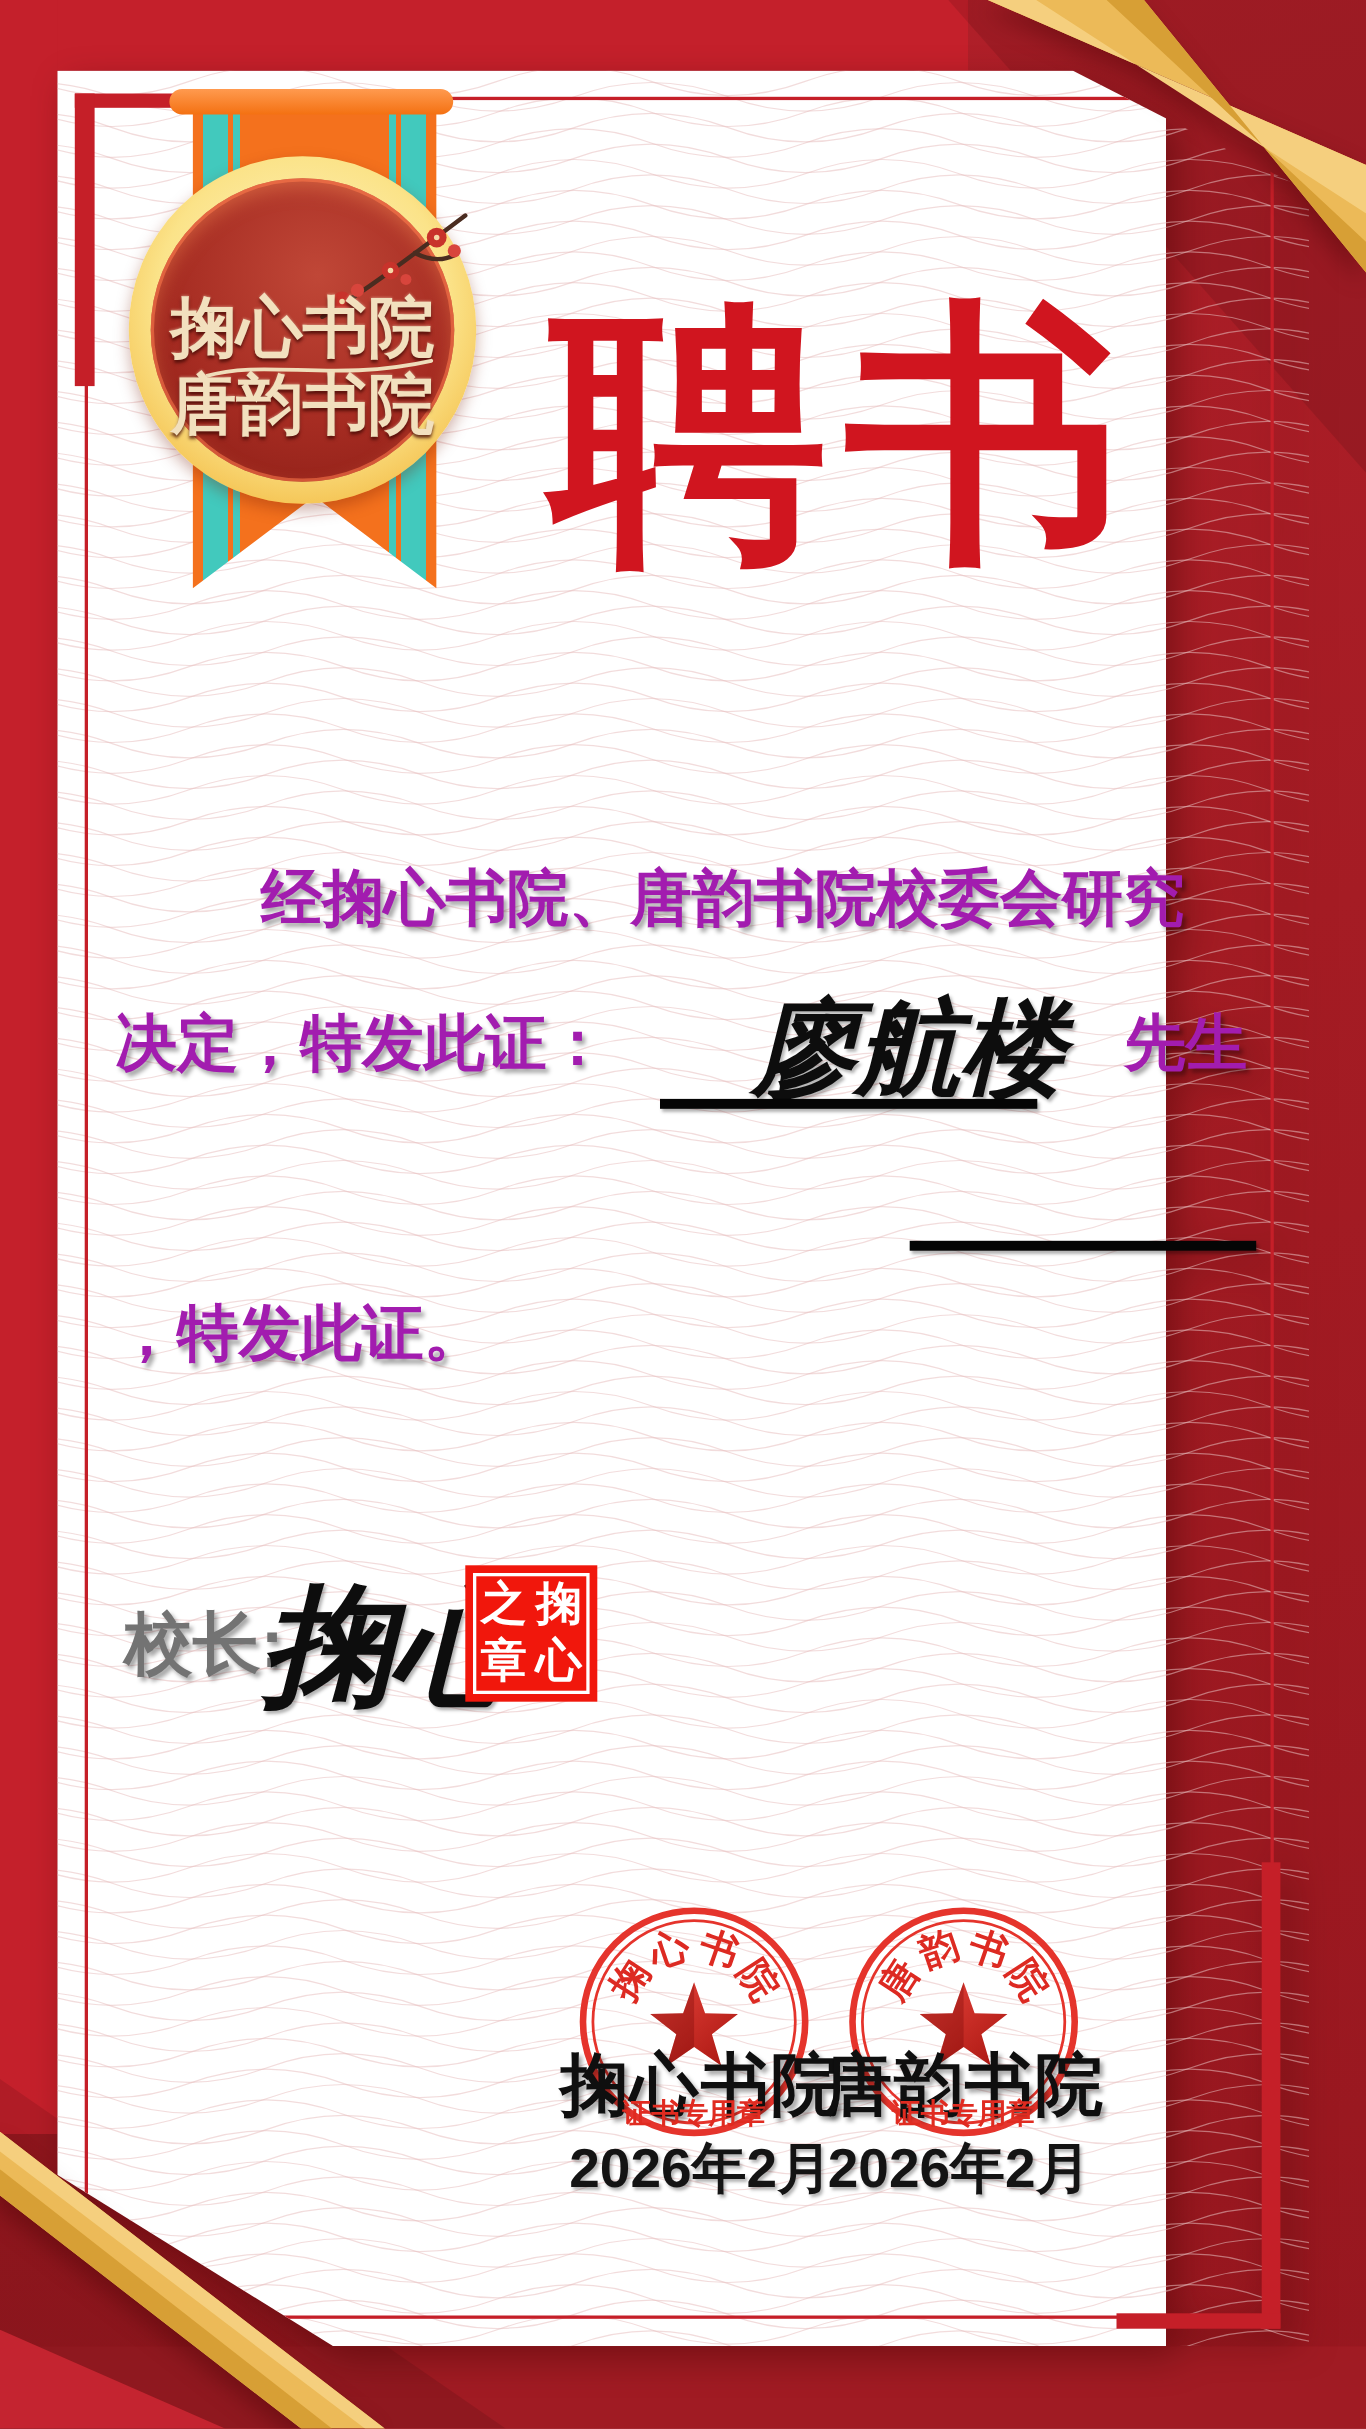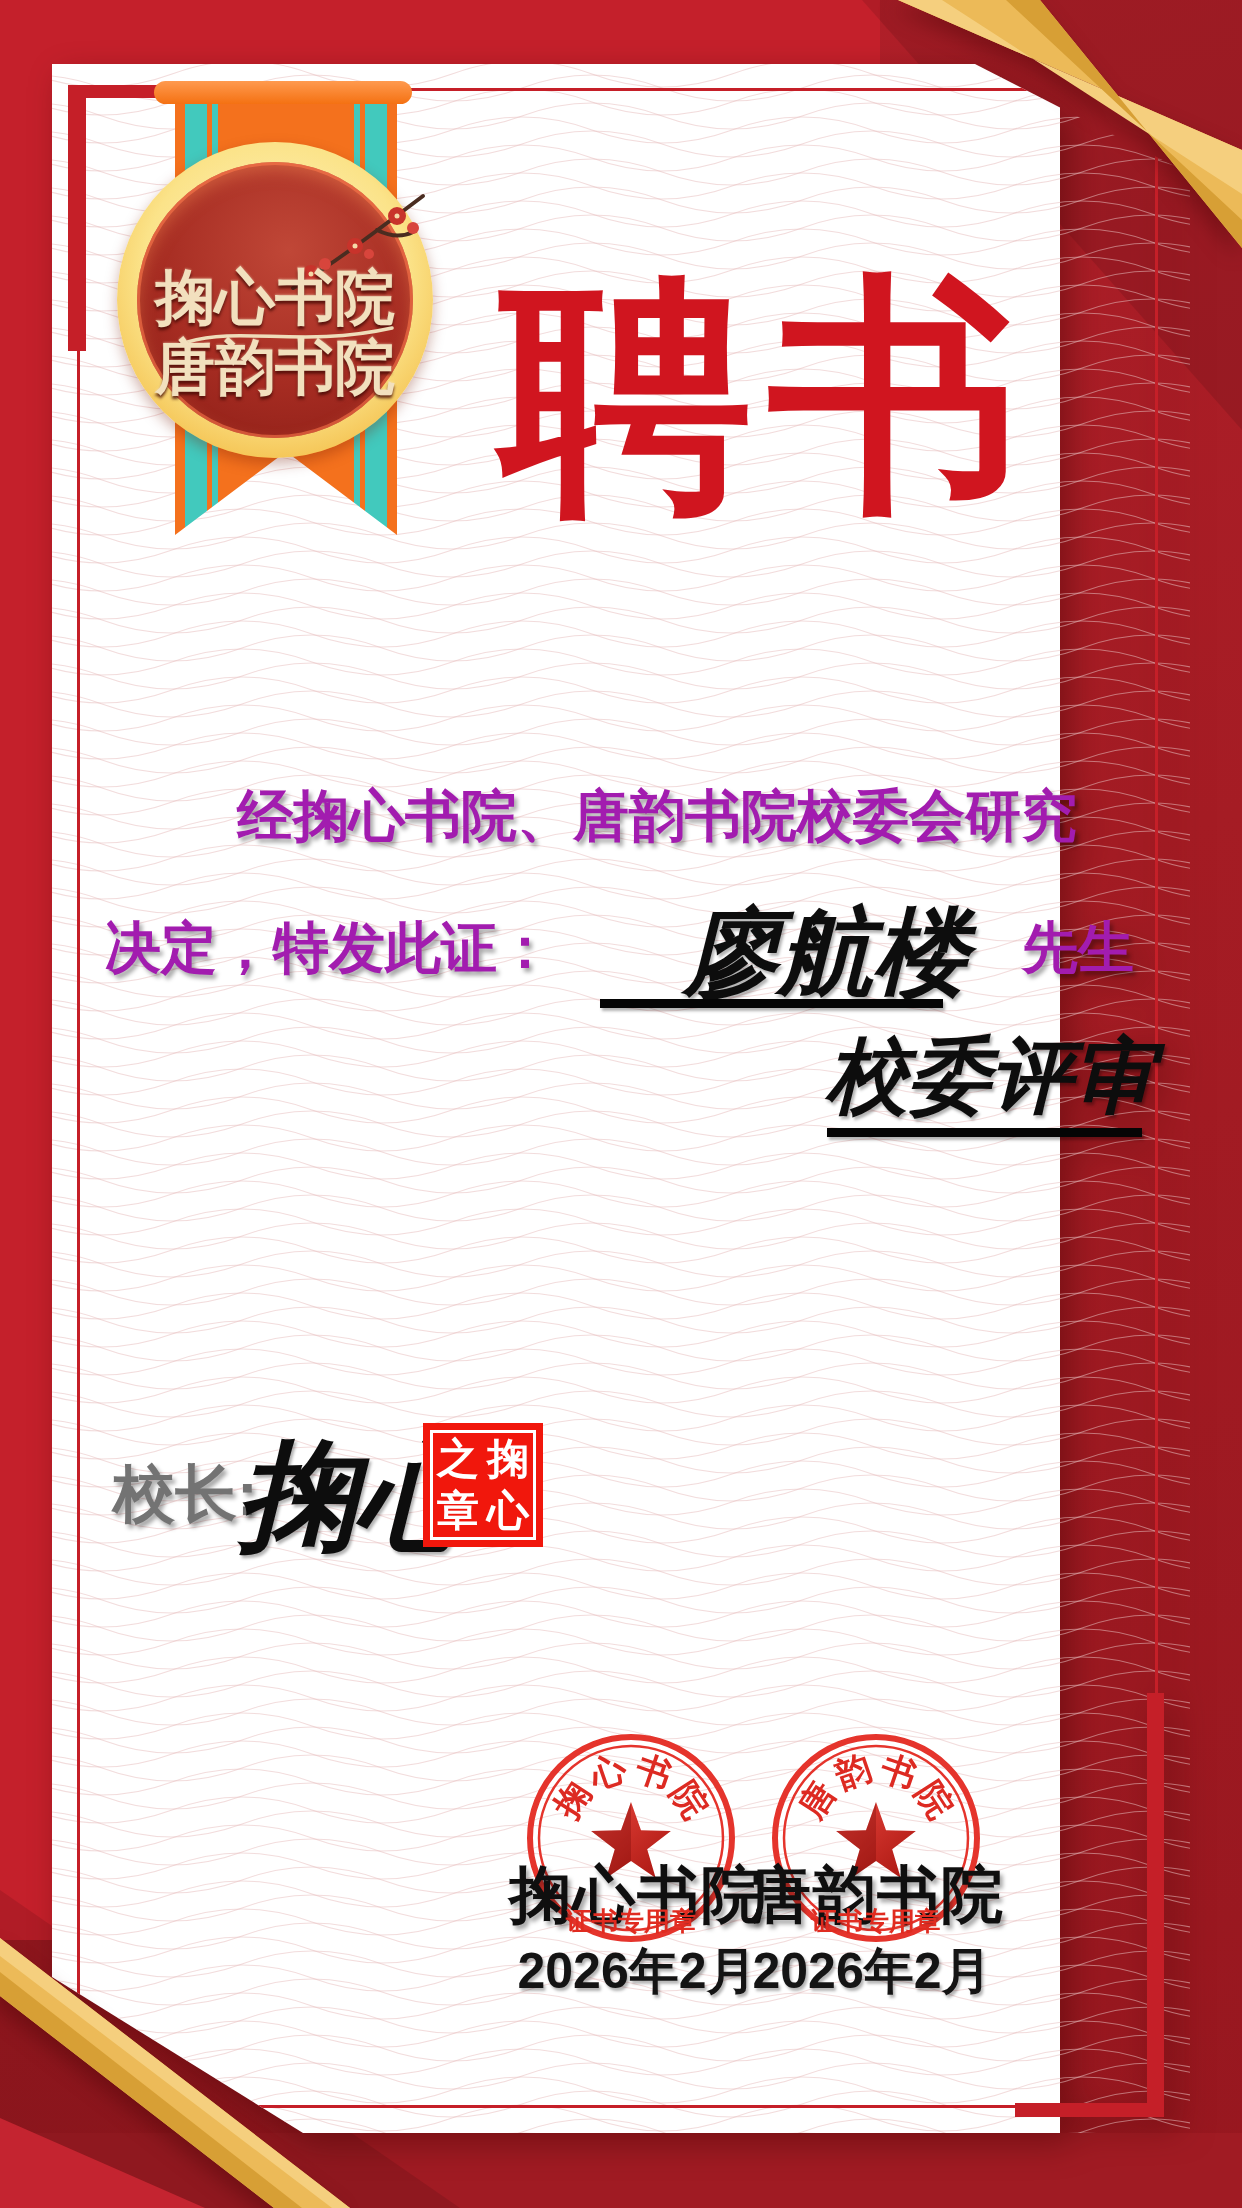"校委评审" div.abs { html: <div>校委评审</div> -> none }
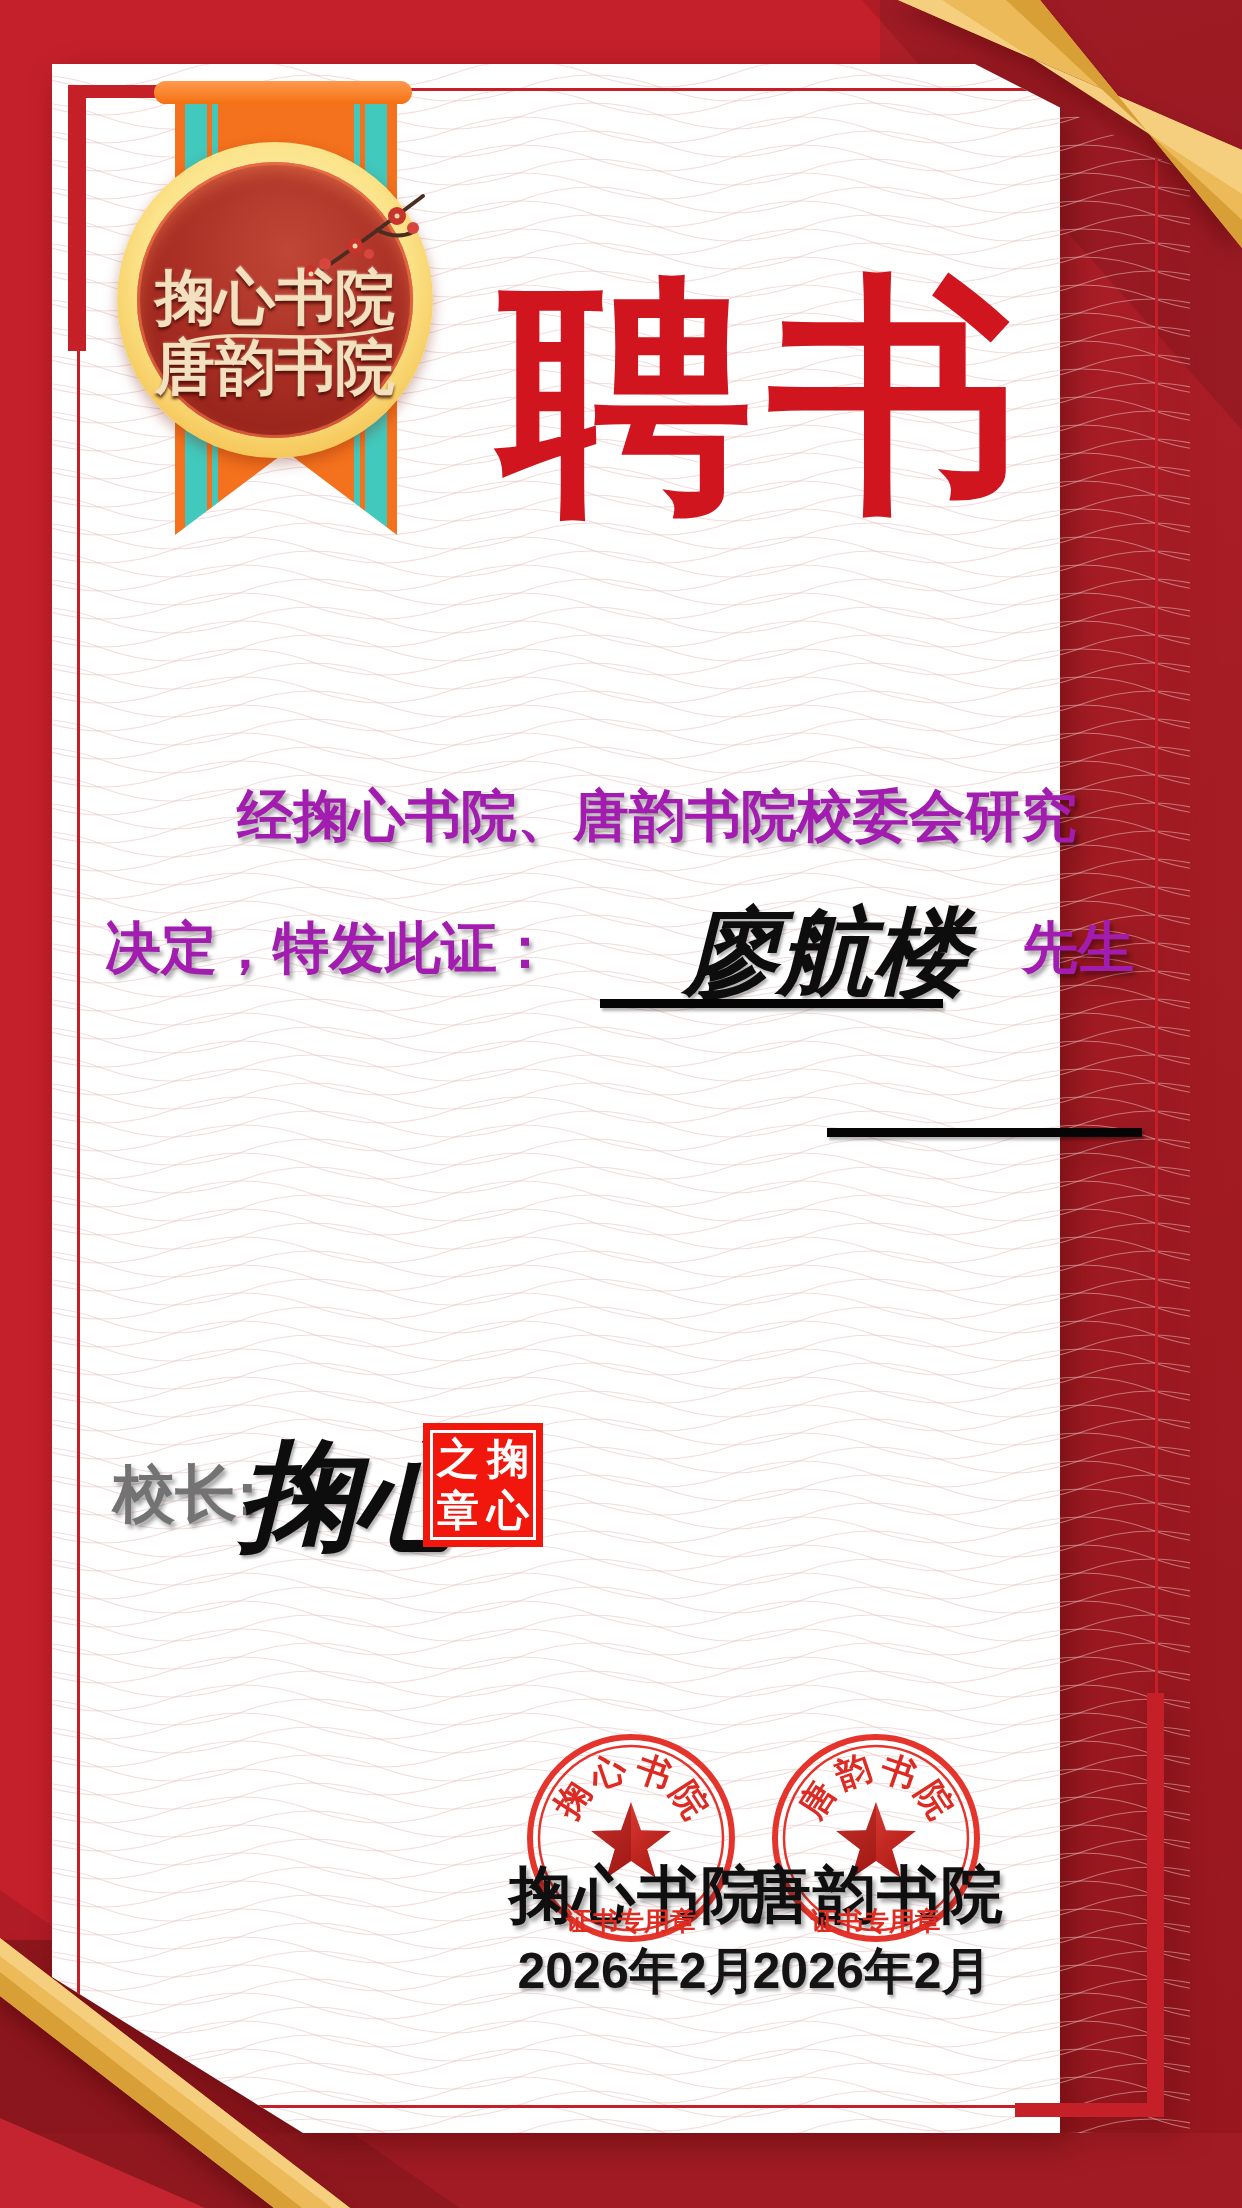"，特发此证。" div.abs { html: none -> <div>，特发此证。</div> }
